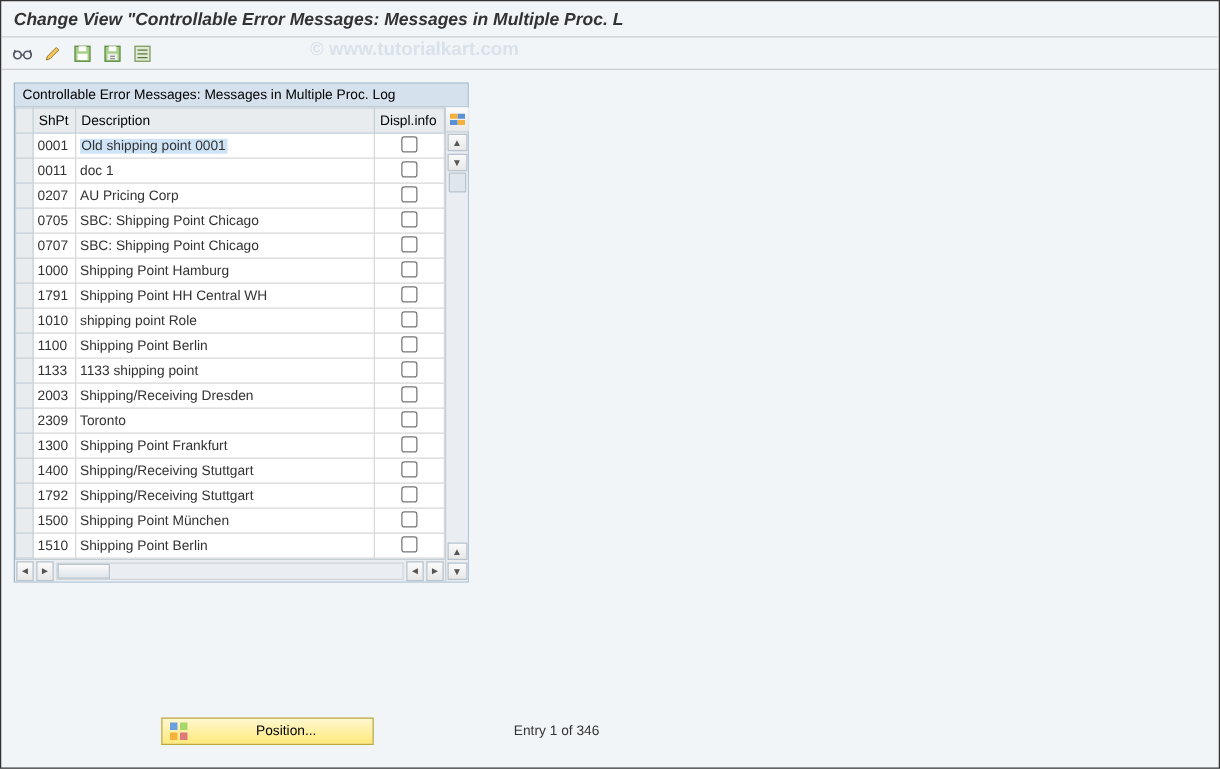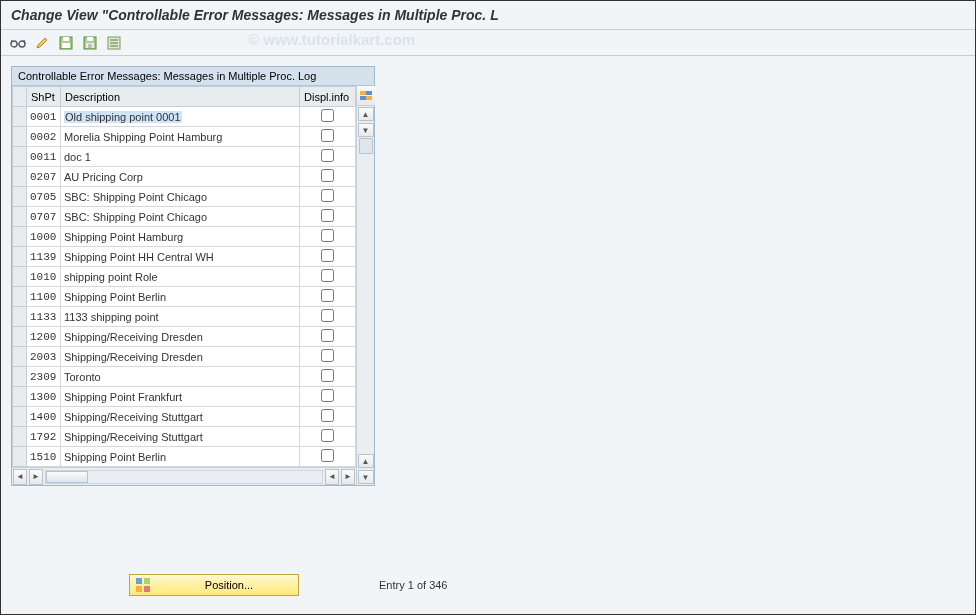"0001" td.shpt { font-family: Liberation Mono, monospace -> none }
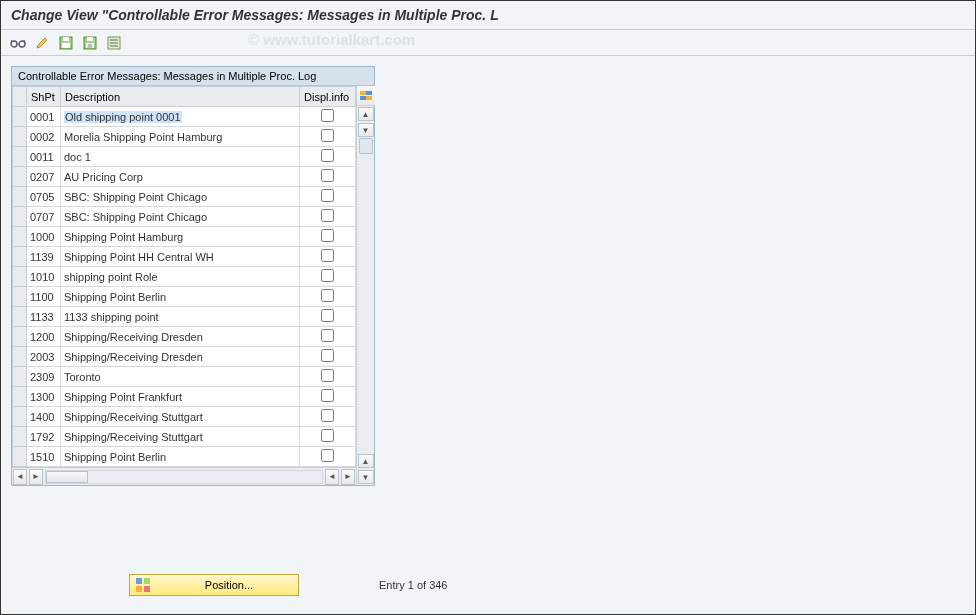"0002" tr { html: <tr> <td></td> <td>0002</td> <td><span>Morelia Shipping Point Hamburg</span></td> <td><input></td> </tr> -> none }
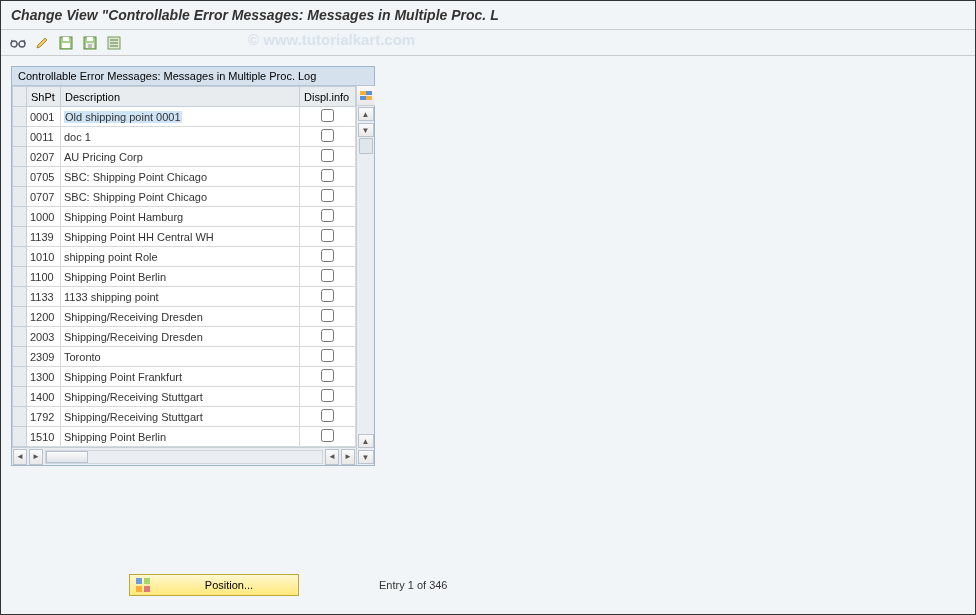"1139" td.shpt { text: 1139 -> 1791 }
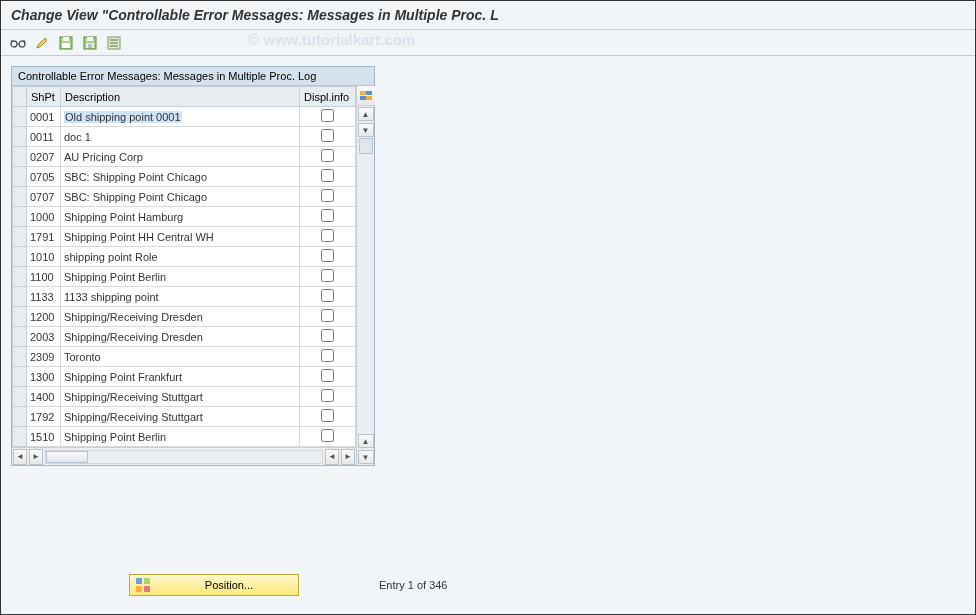"1200" tr { html: <tr> <td></td> <td>1200</td> <td><span>Shipping/Receiving Dresden</span></td> <td><input></td> </tr> -> none }
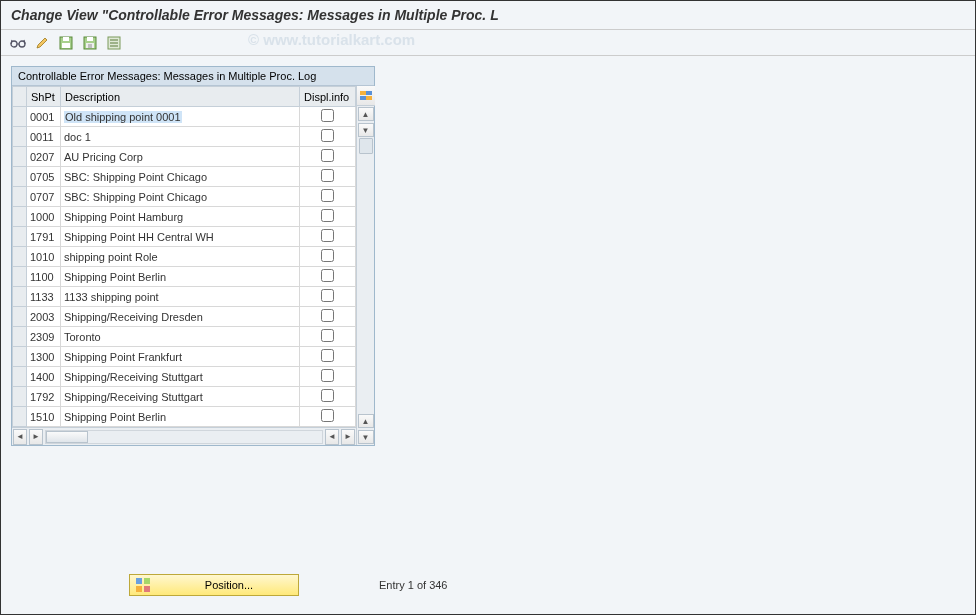"1500" tr { html: none -> <tr> <td></td> <td>1500</td> <td><span>Shipping Point München</span></td> <td><input></td> </tr> }
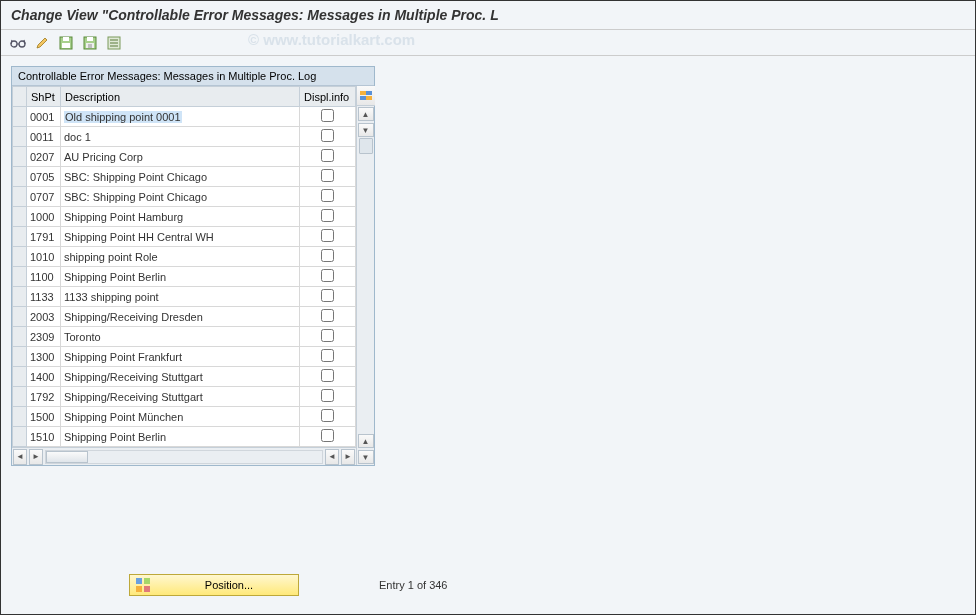"Entry 1 of 346" .entry-text { margin-left: 80px -> 112px }
